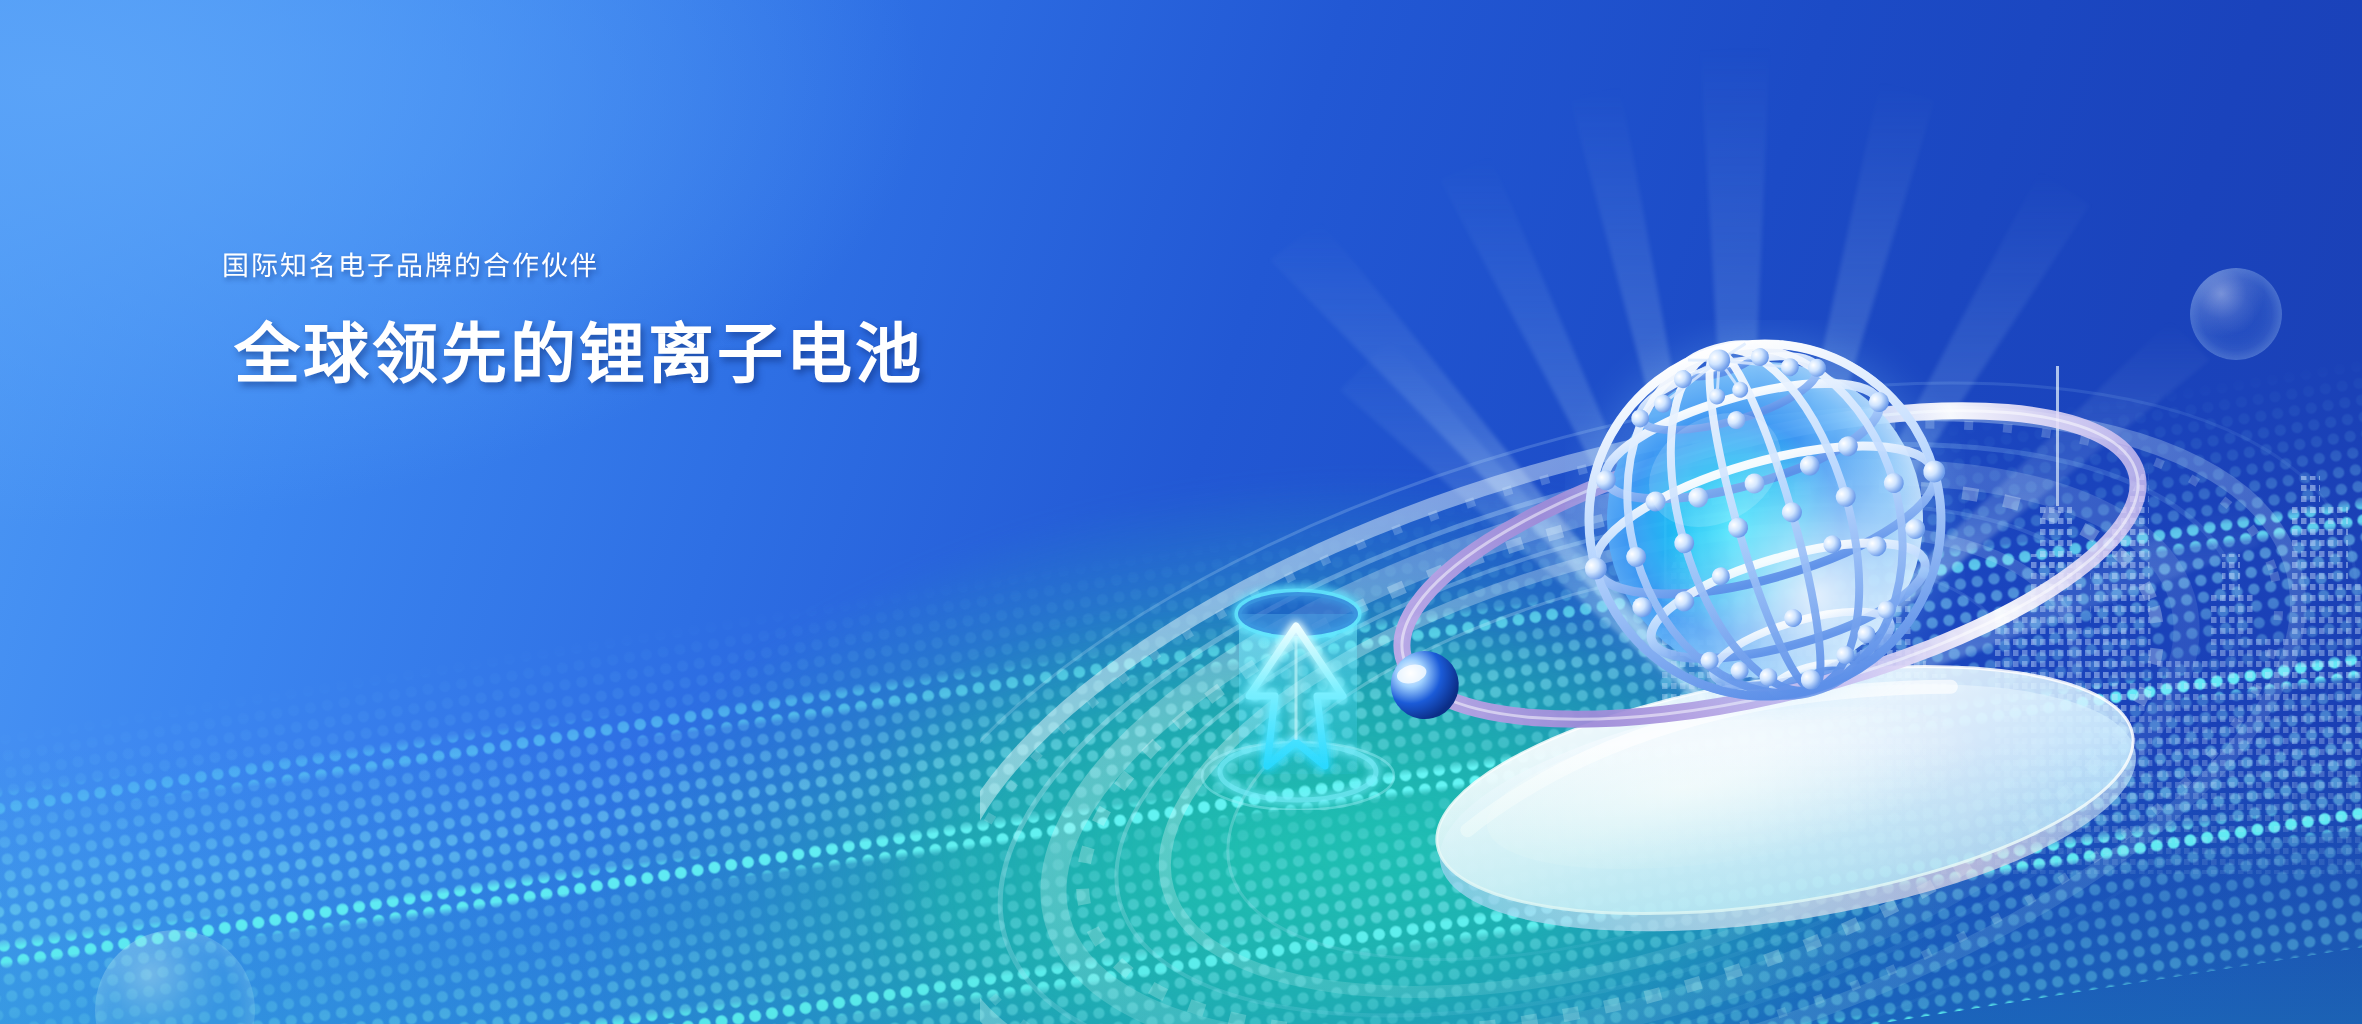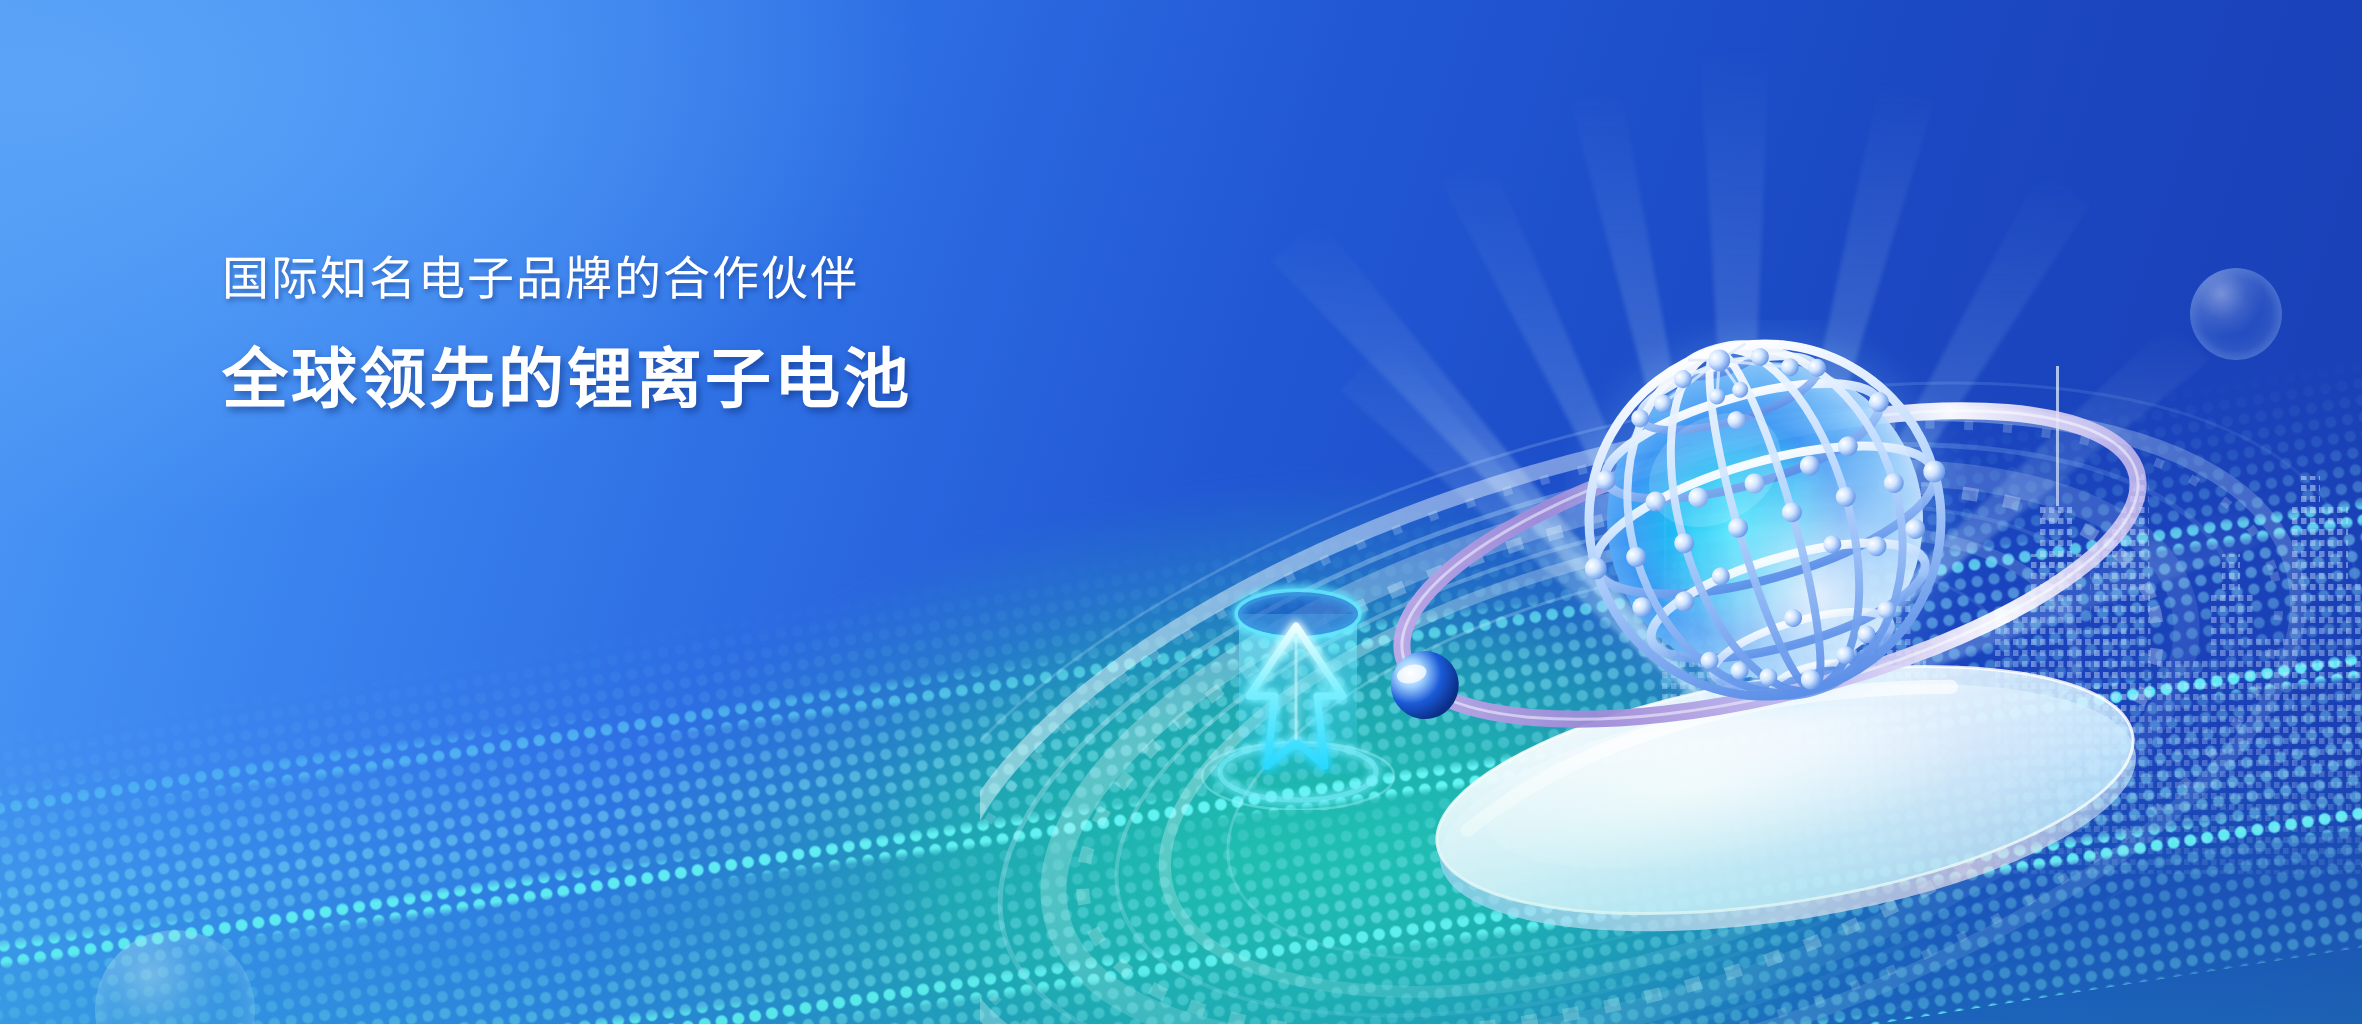"国际知名电子品牌的合作伙伴" .kicker { font-size: 47px -> 27px }
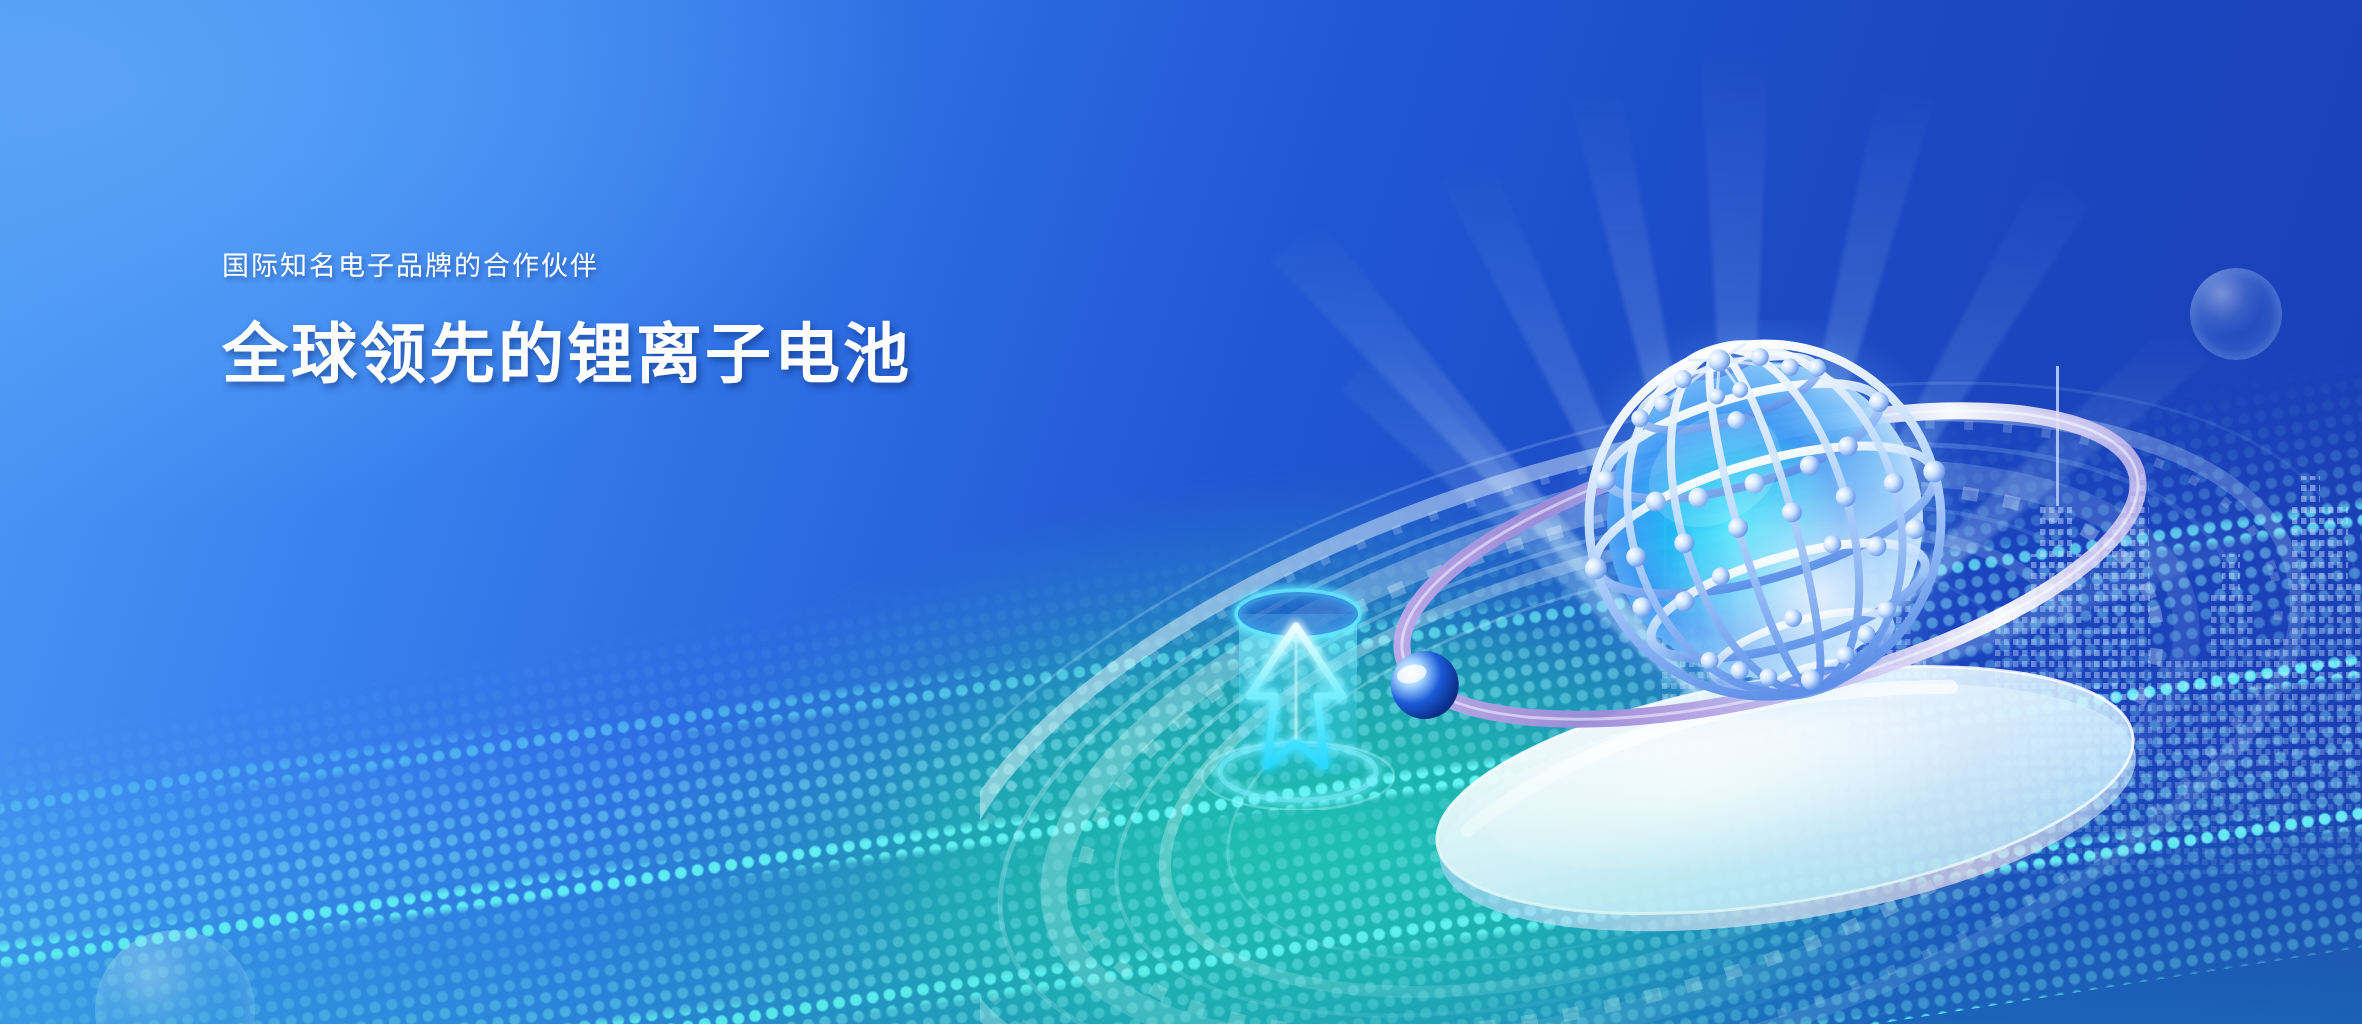"全球领先的锂离子电池" .headline span { margin-left: none -> 12px }
